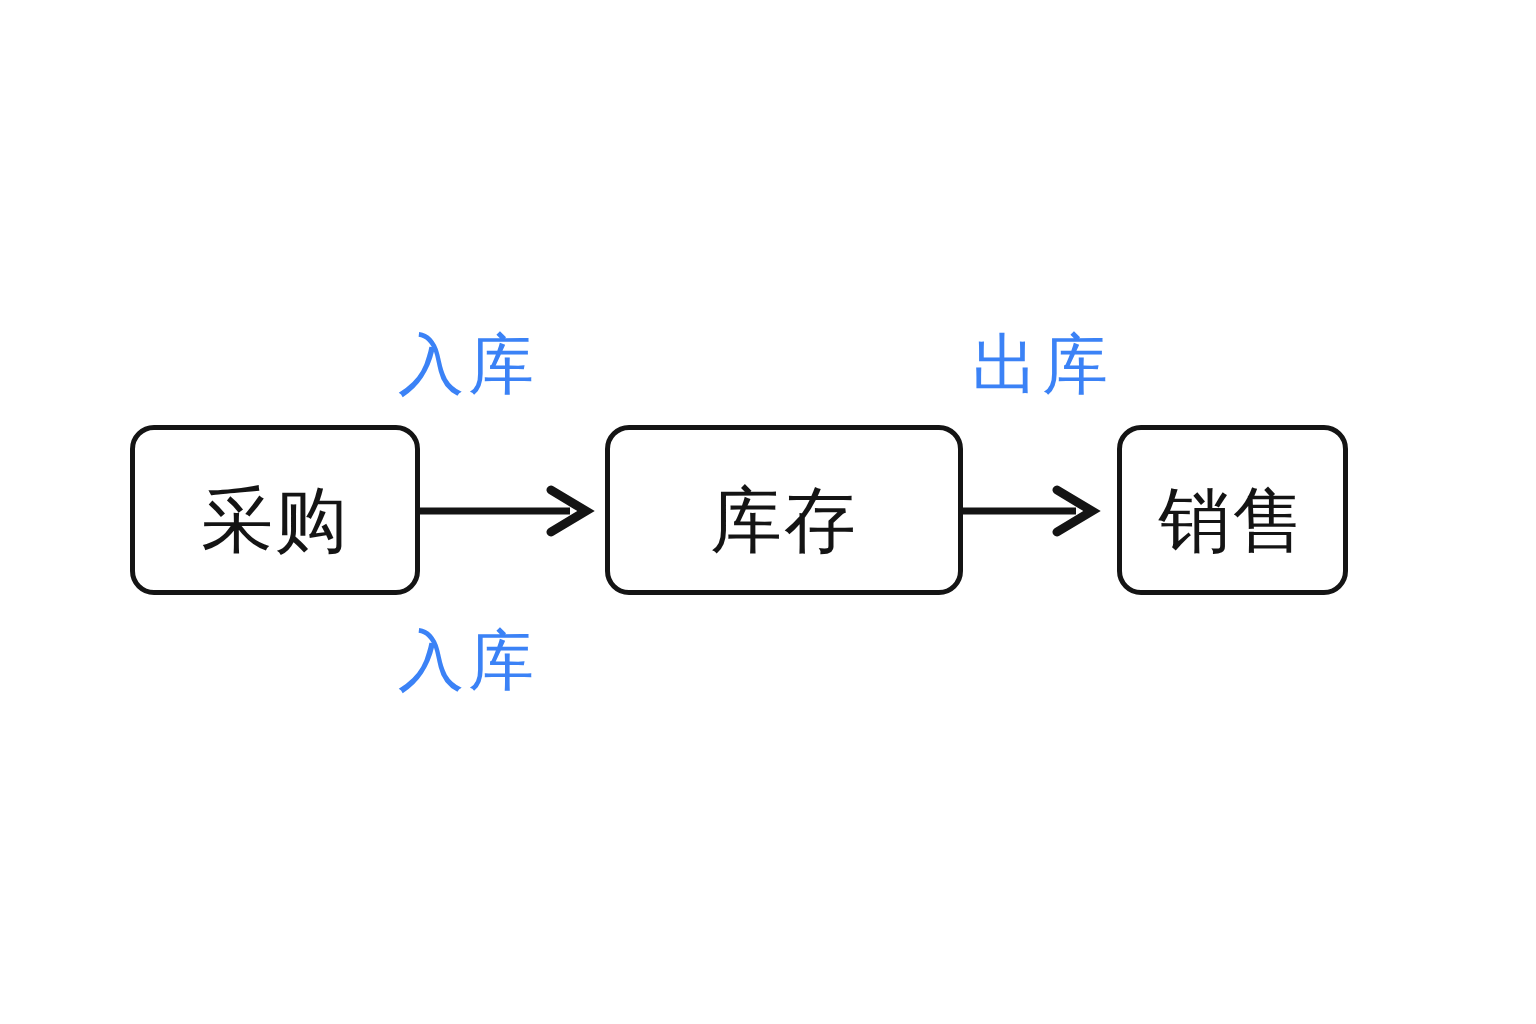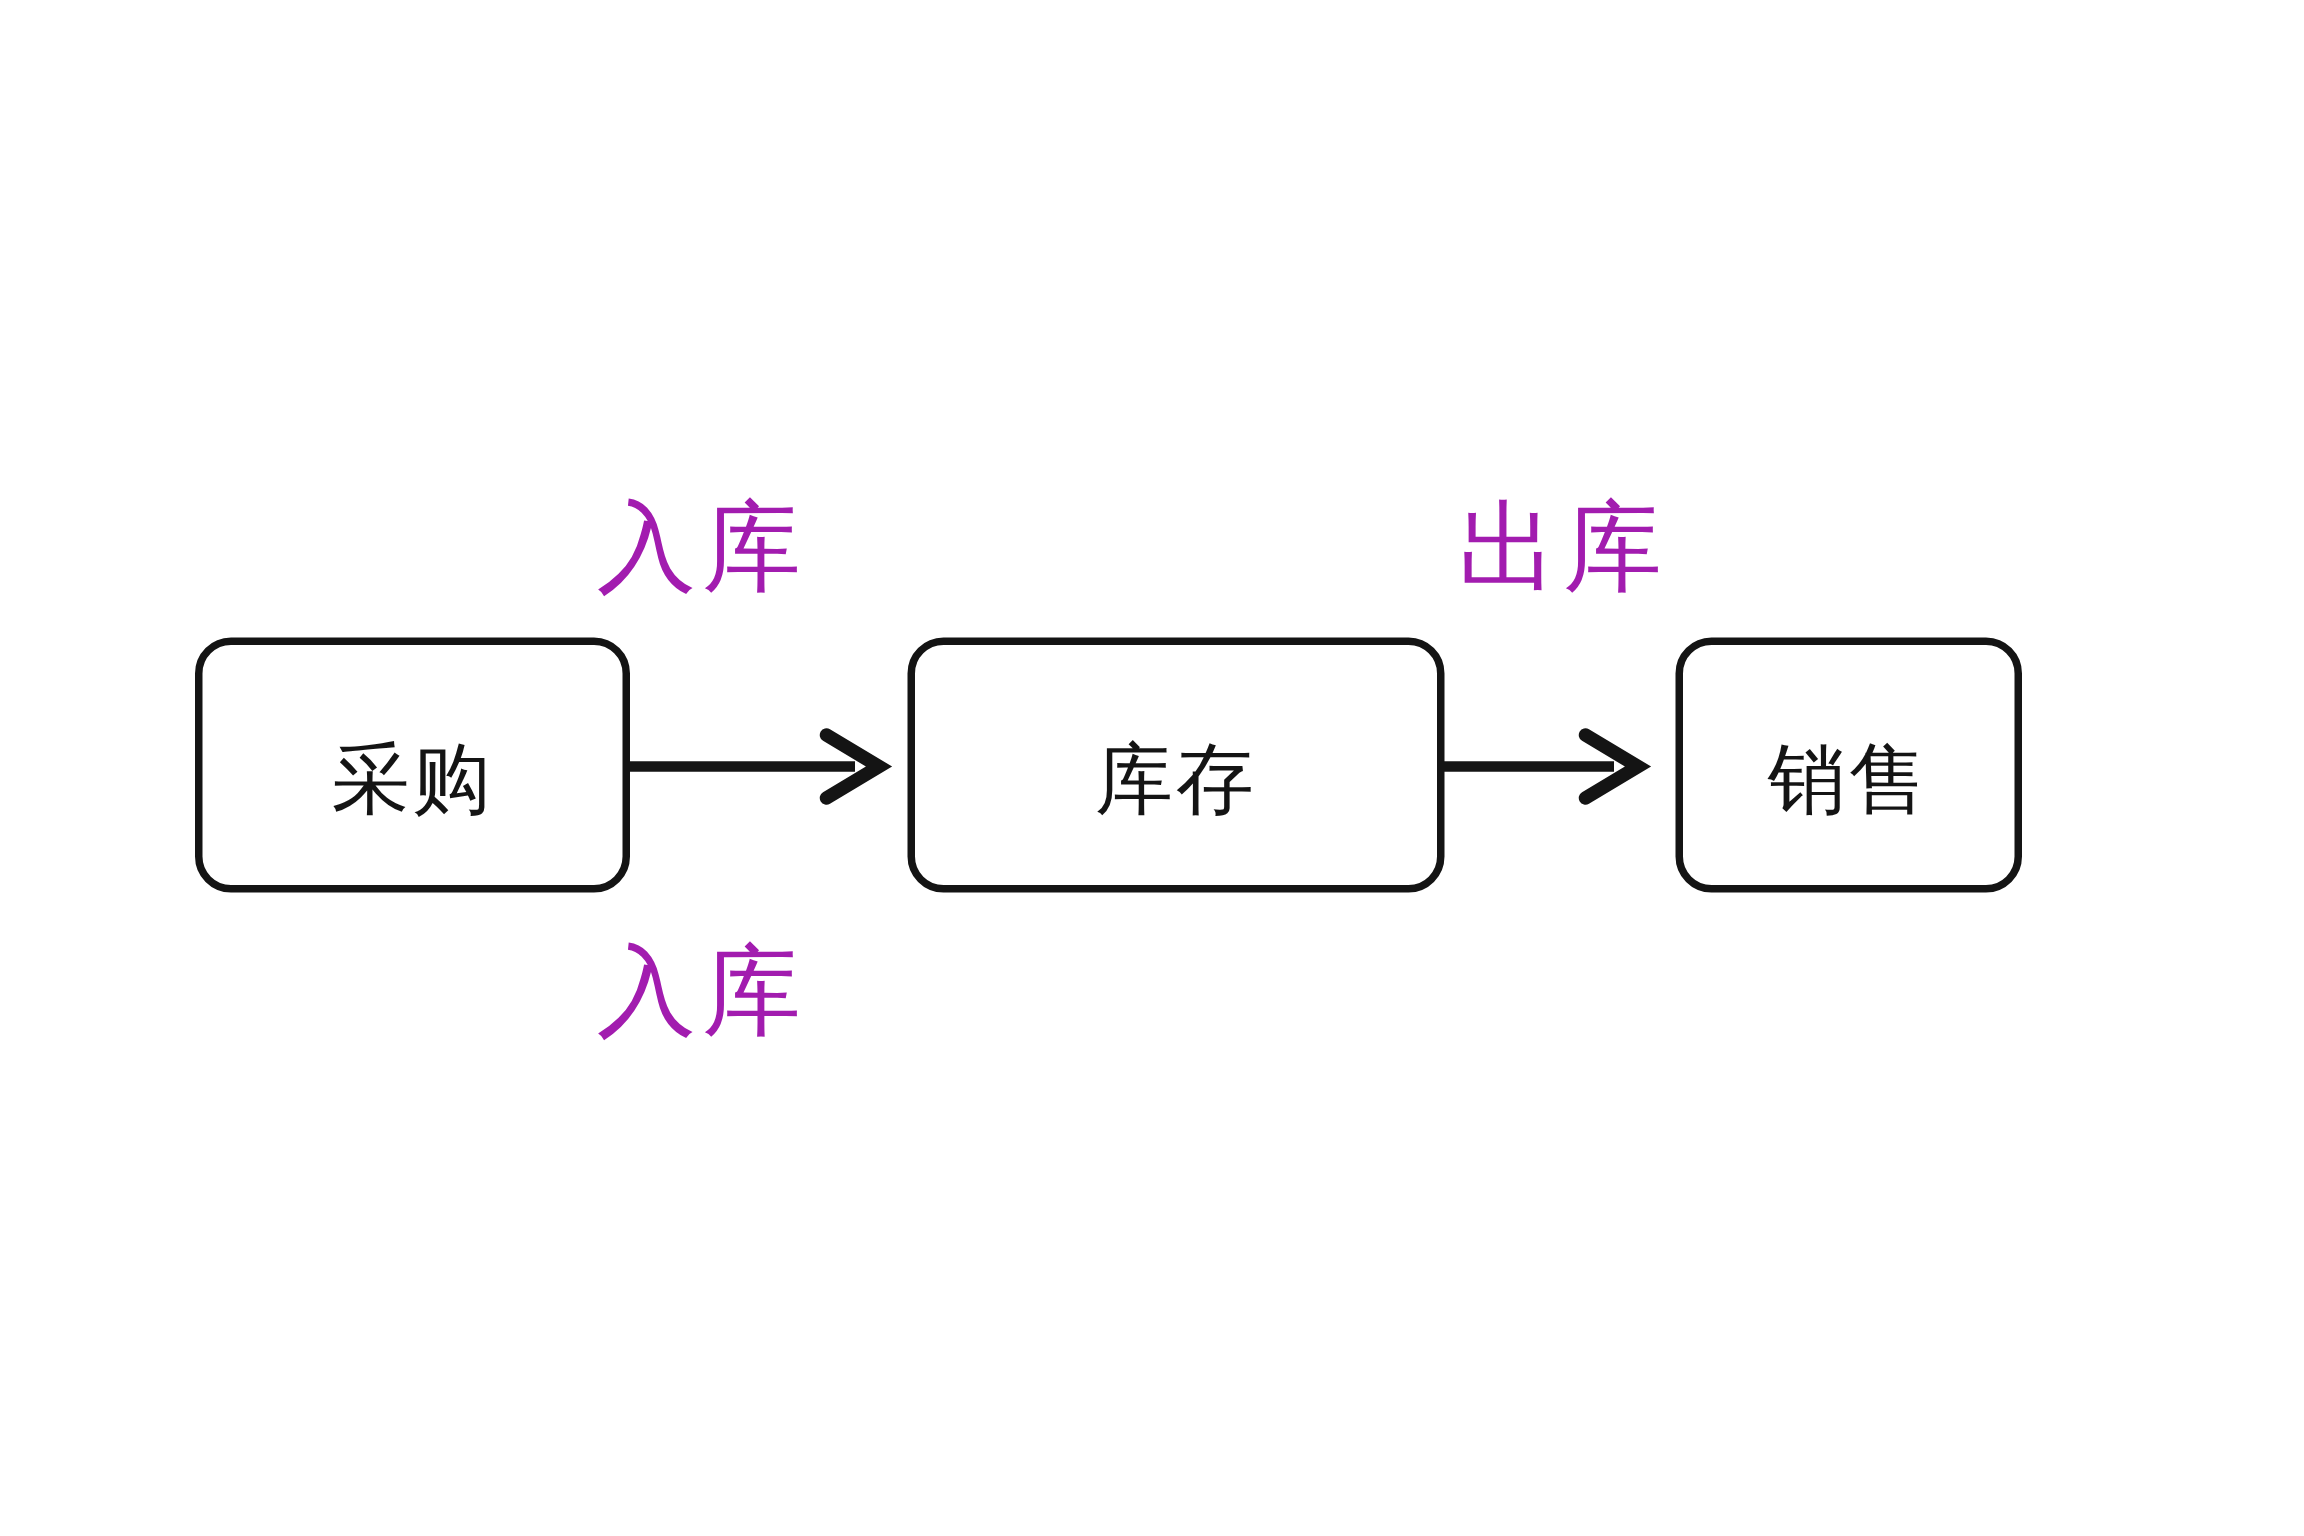"入库" .edge-label { color: #a21caf -> #3b82f6 }
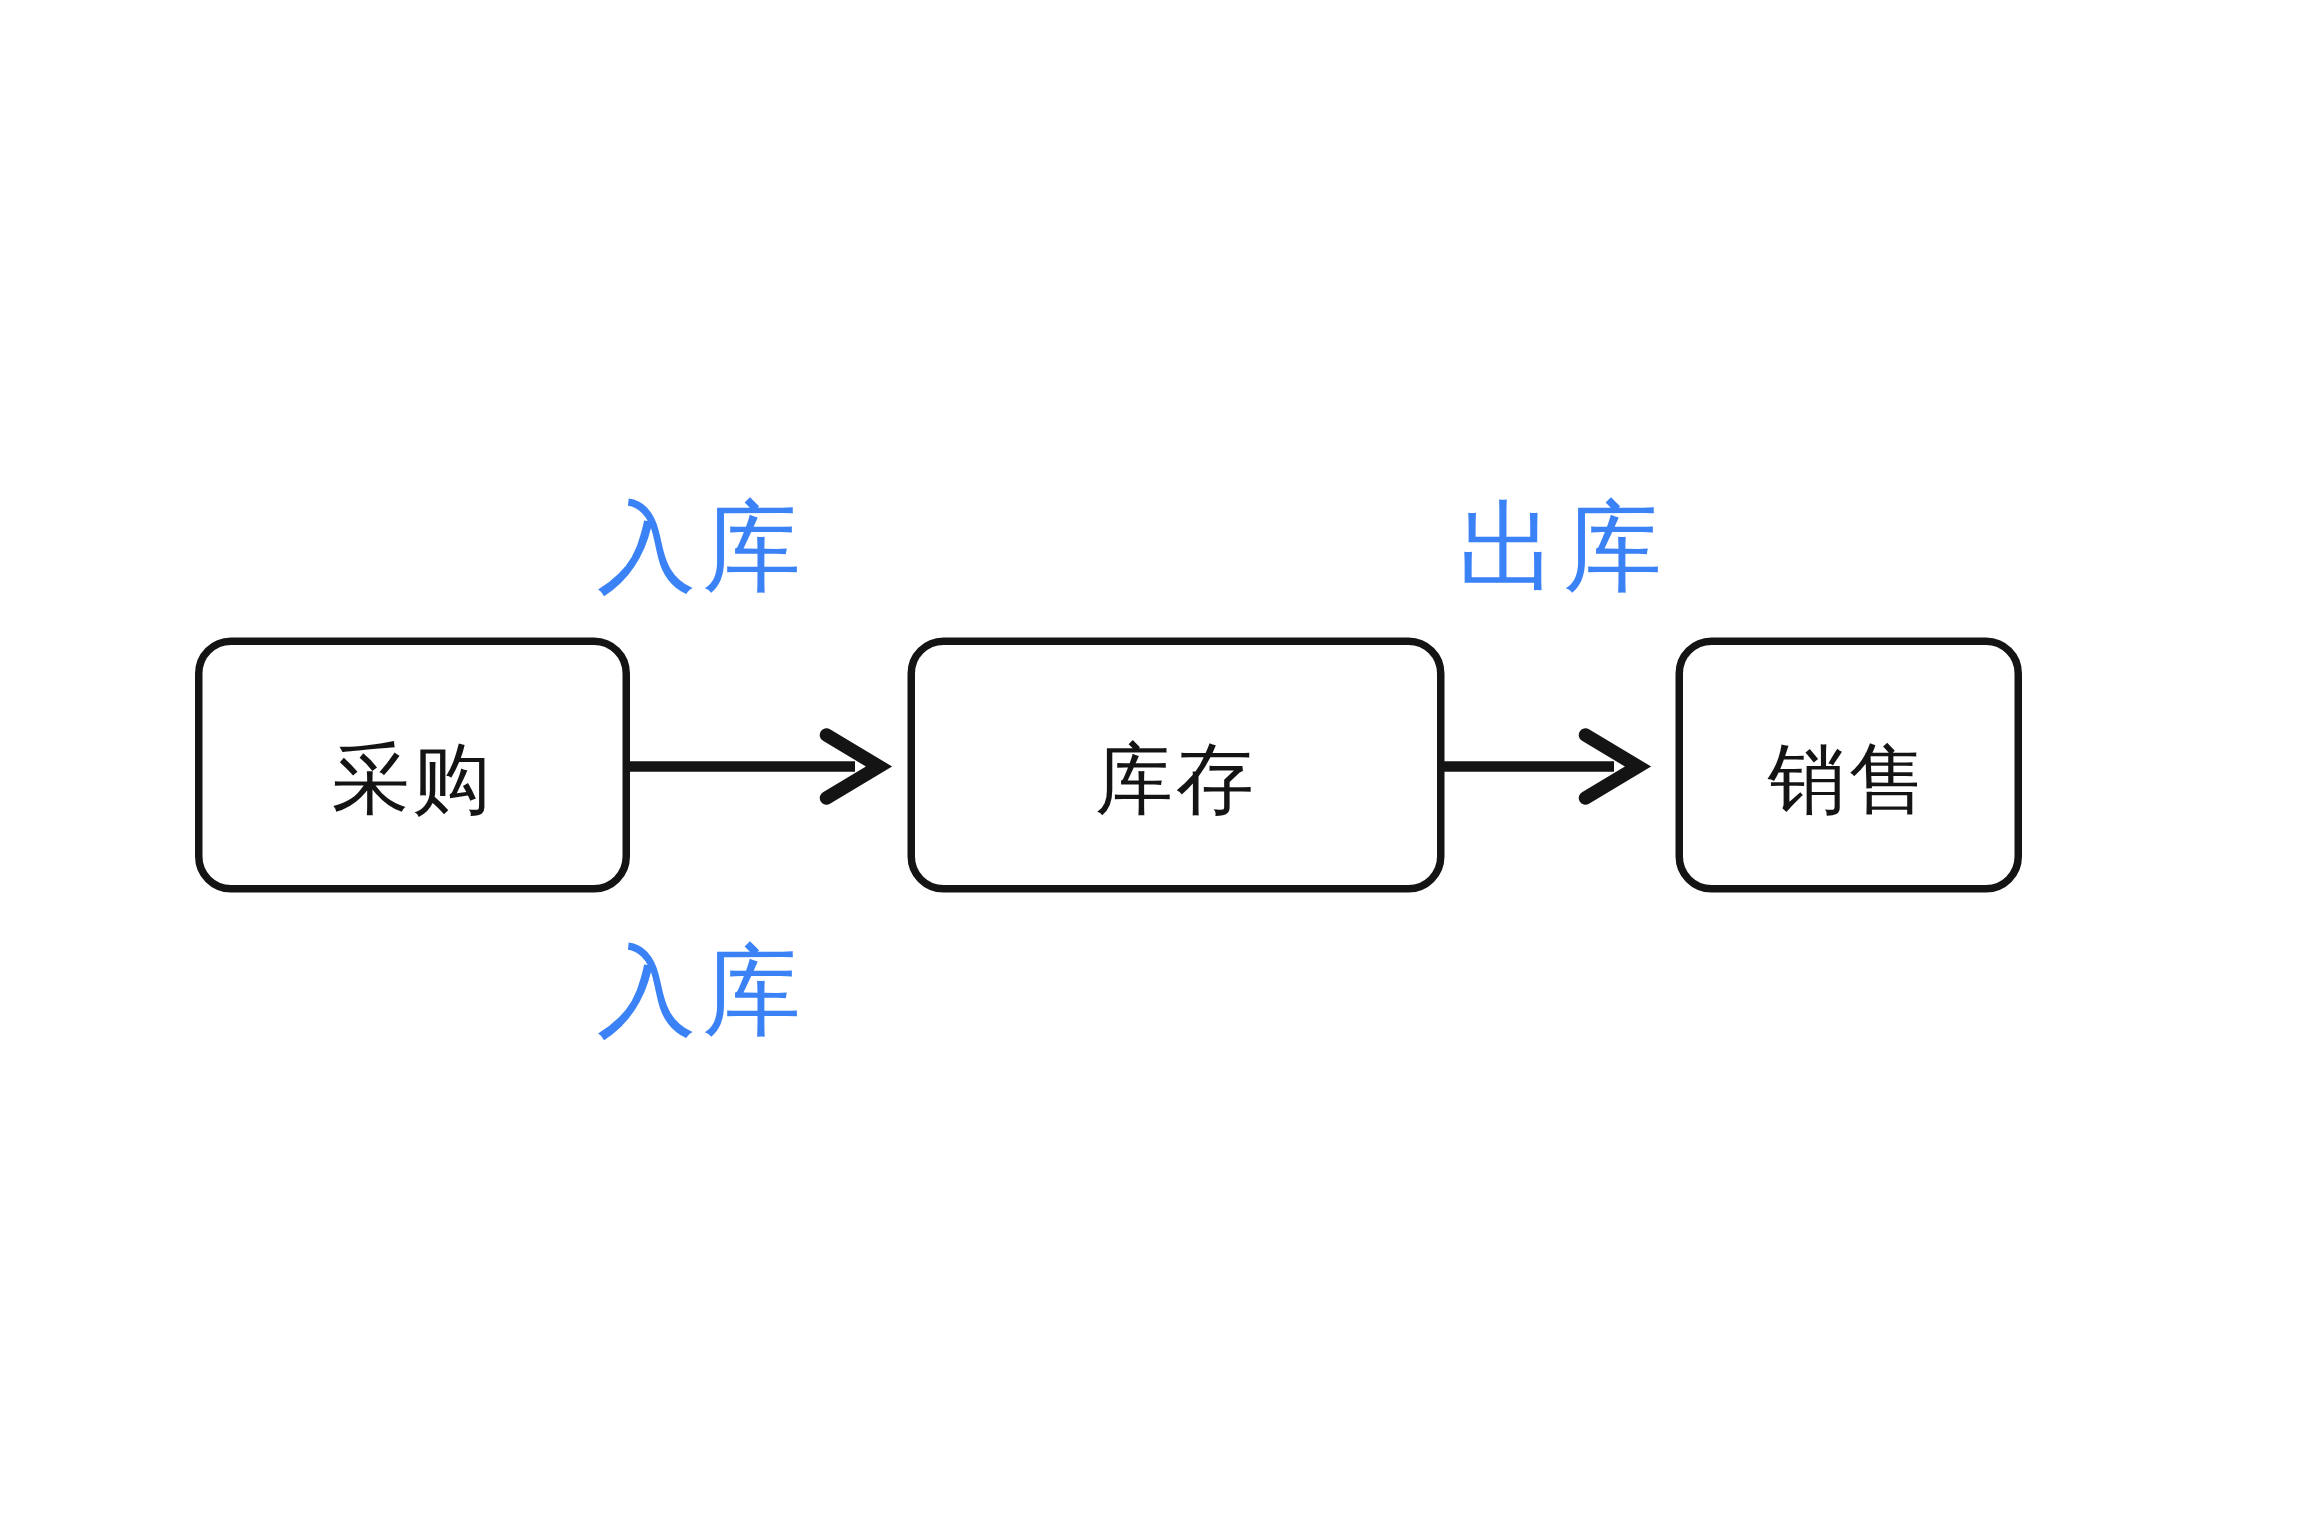"采购" .node-label { font-size: 52px -> 72px }
